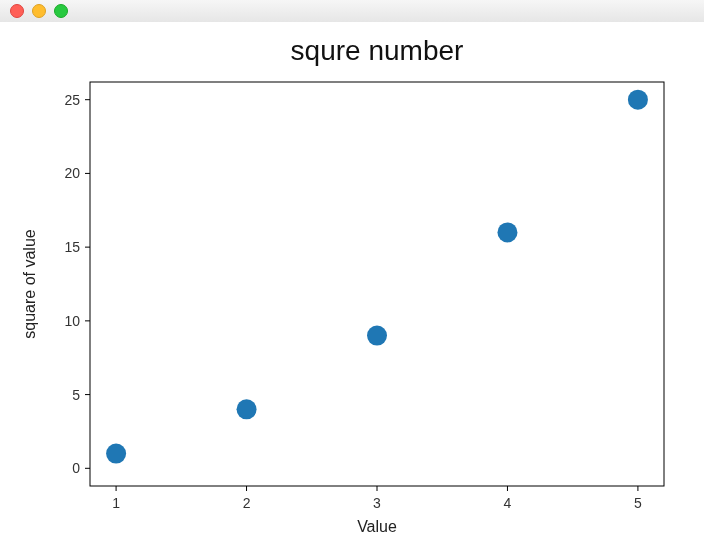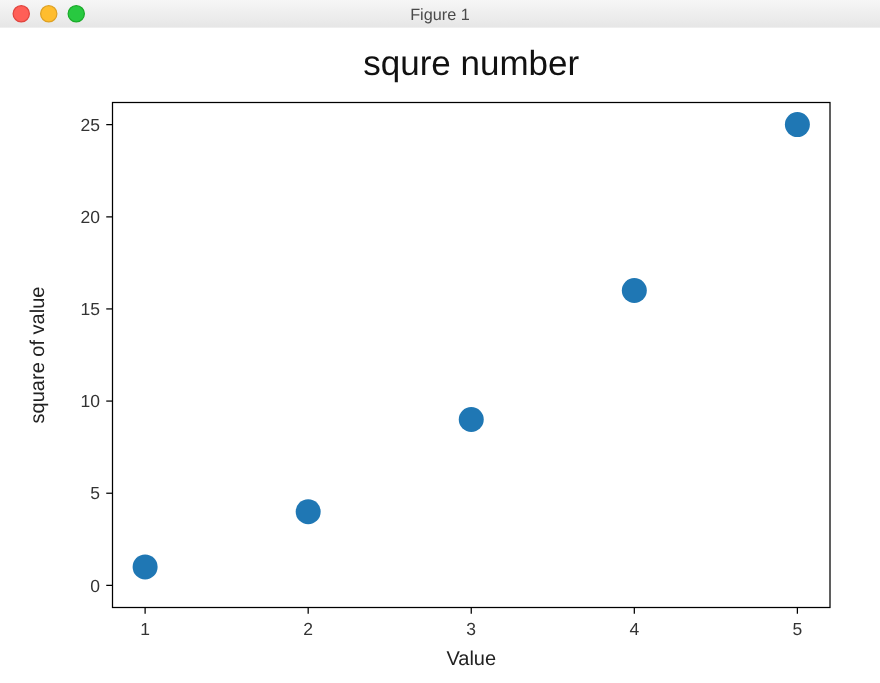"Figure 1" span.title { html: <span>Figure 1</span> -> none }
